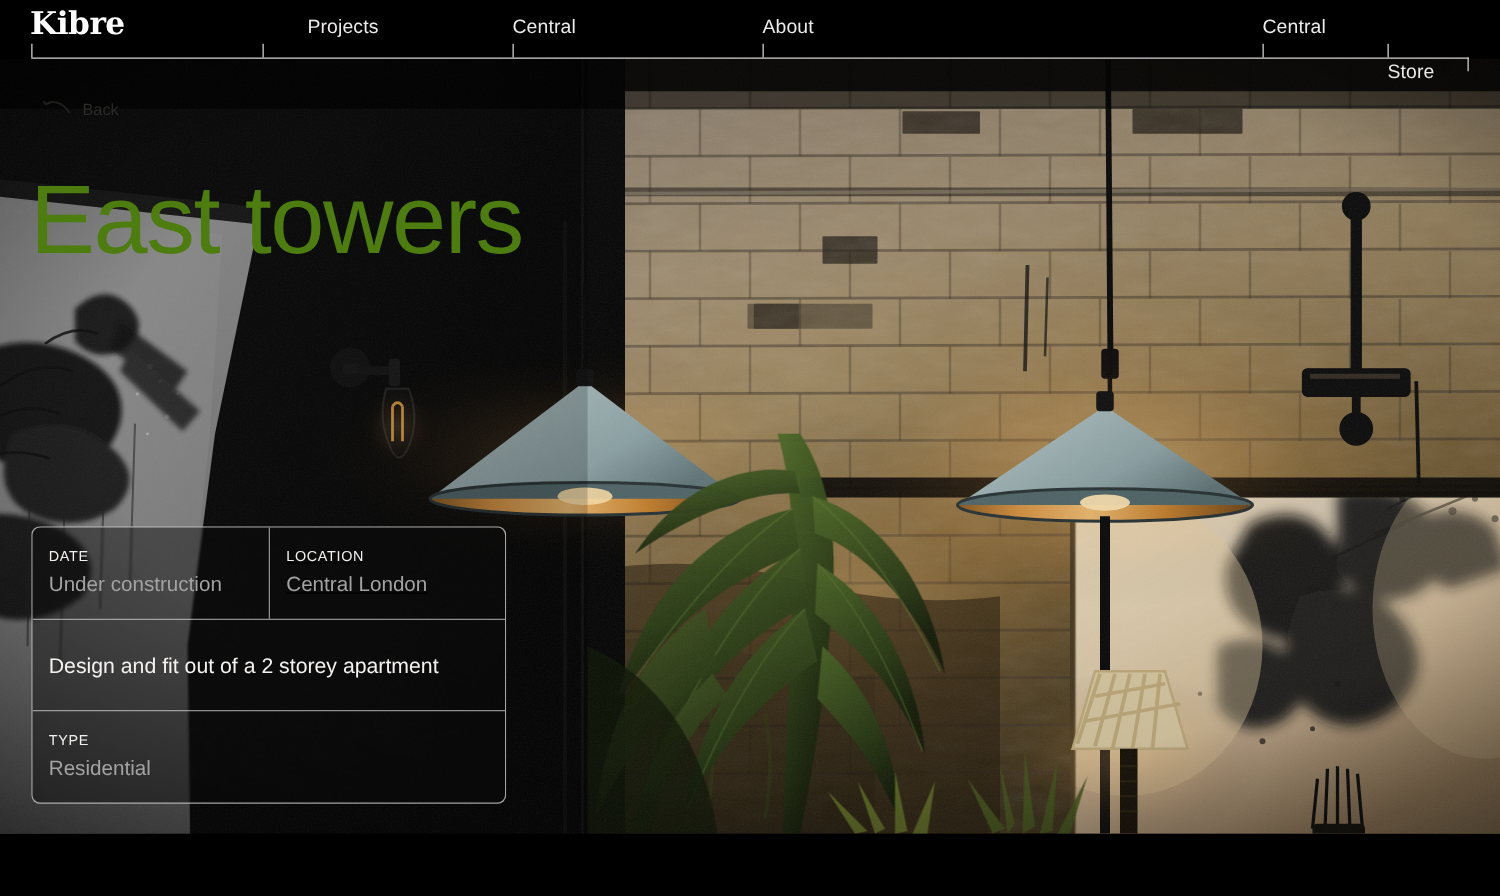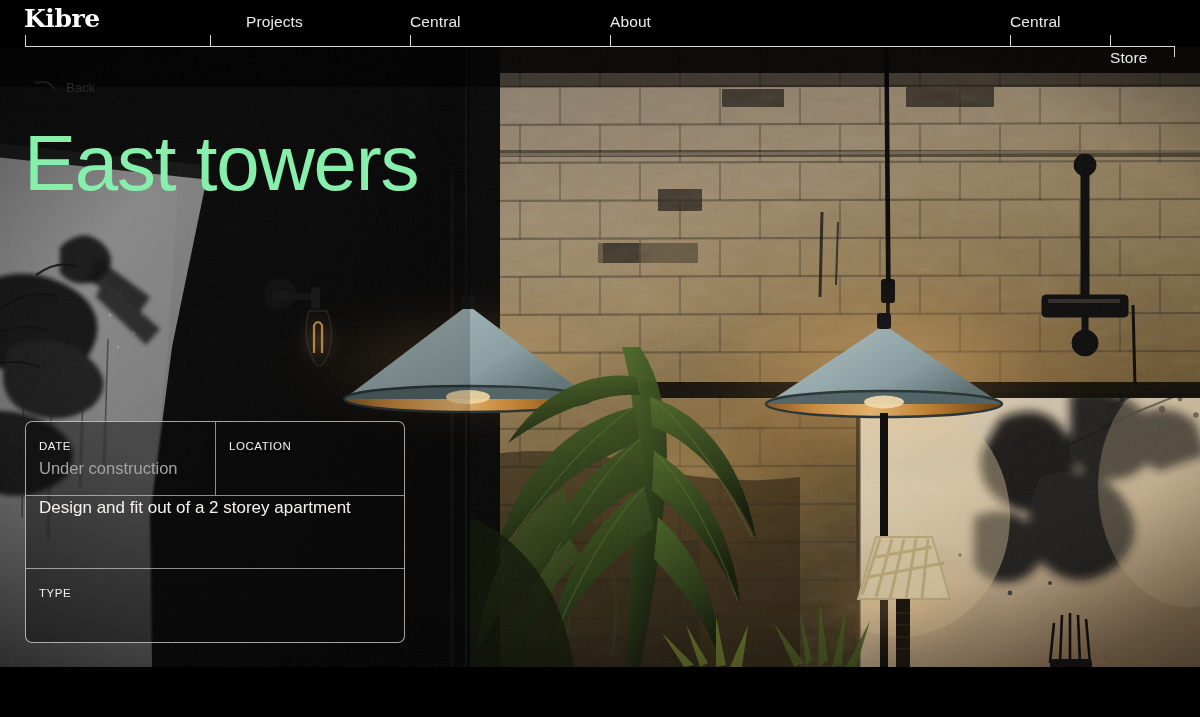"East towers" .hero-title { color: #86efac -> #4d7c0f; top: 121px -> 133px }
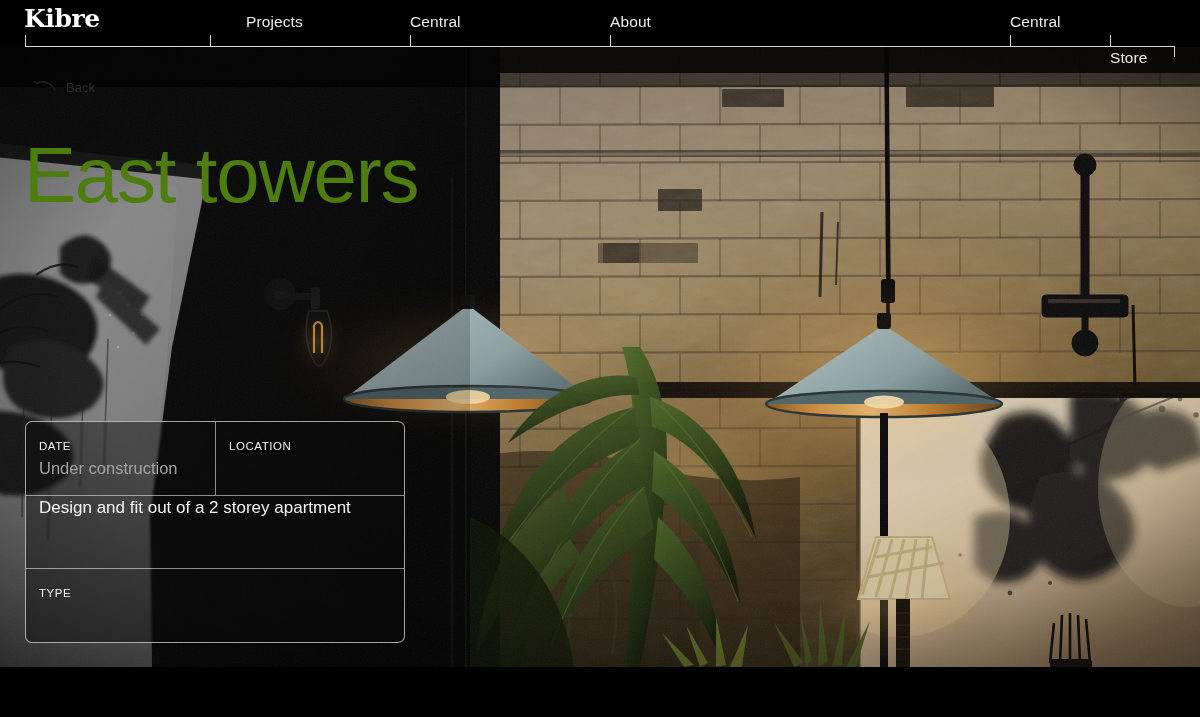"Central London" div.cell-value { html: none -> <div>Central London</div> }
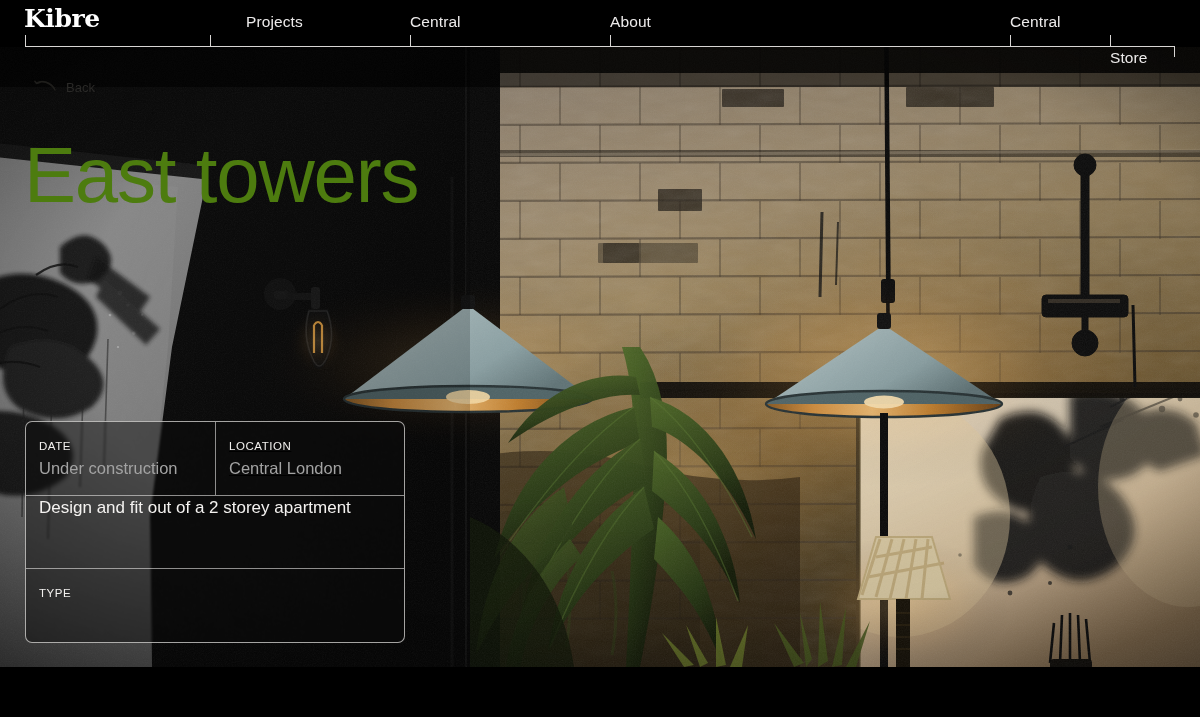"Design and fit out of" .cell-full { align-items: flex-start -> center }
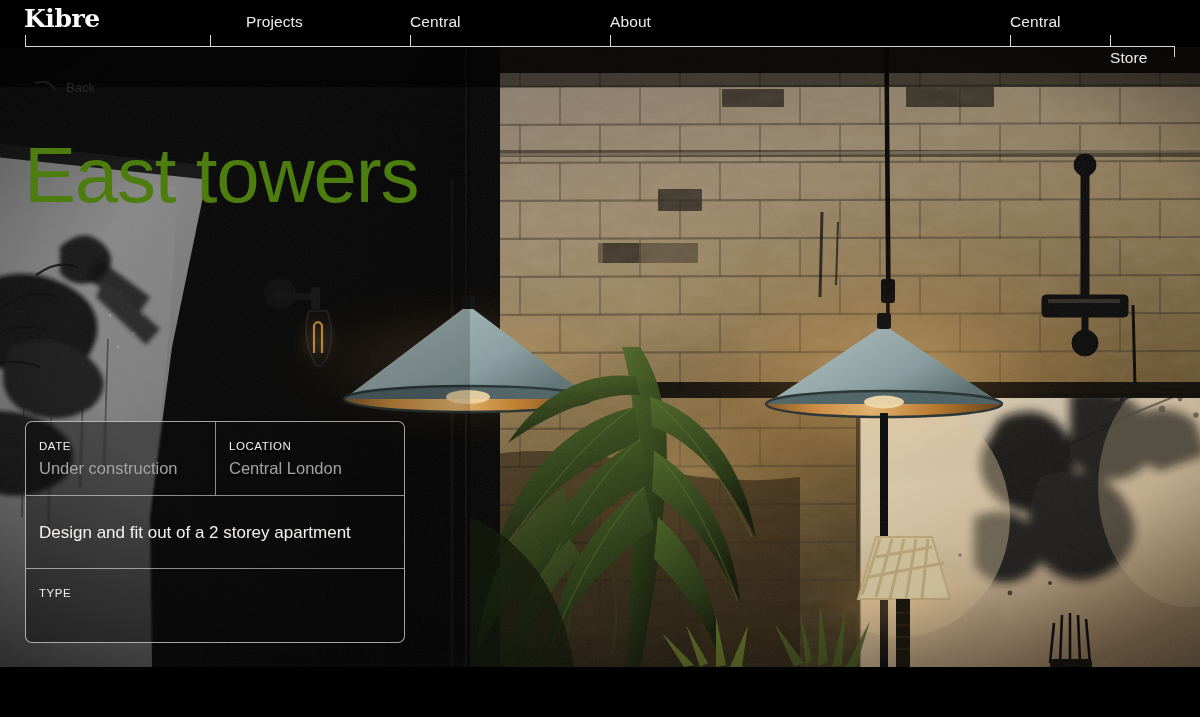"Residential" div.cell-value { html: none -> <div>Residential</div> }
